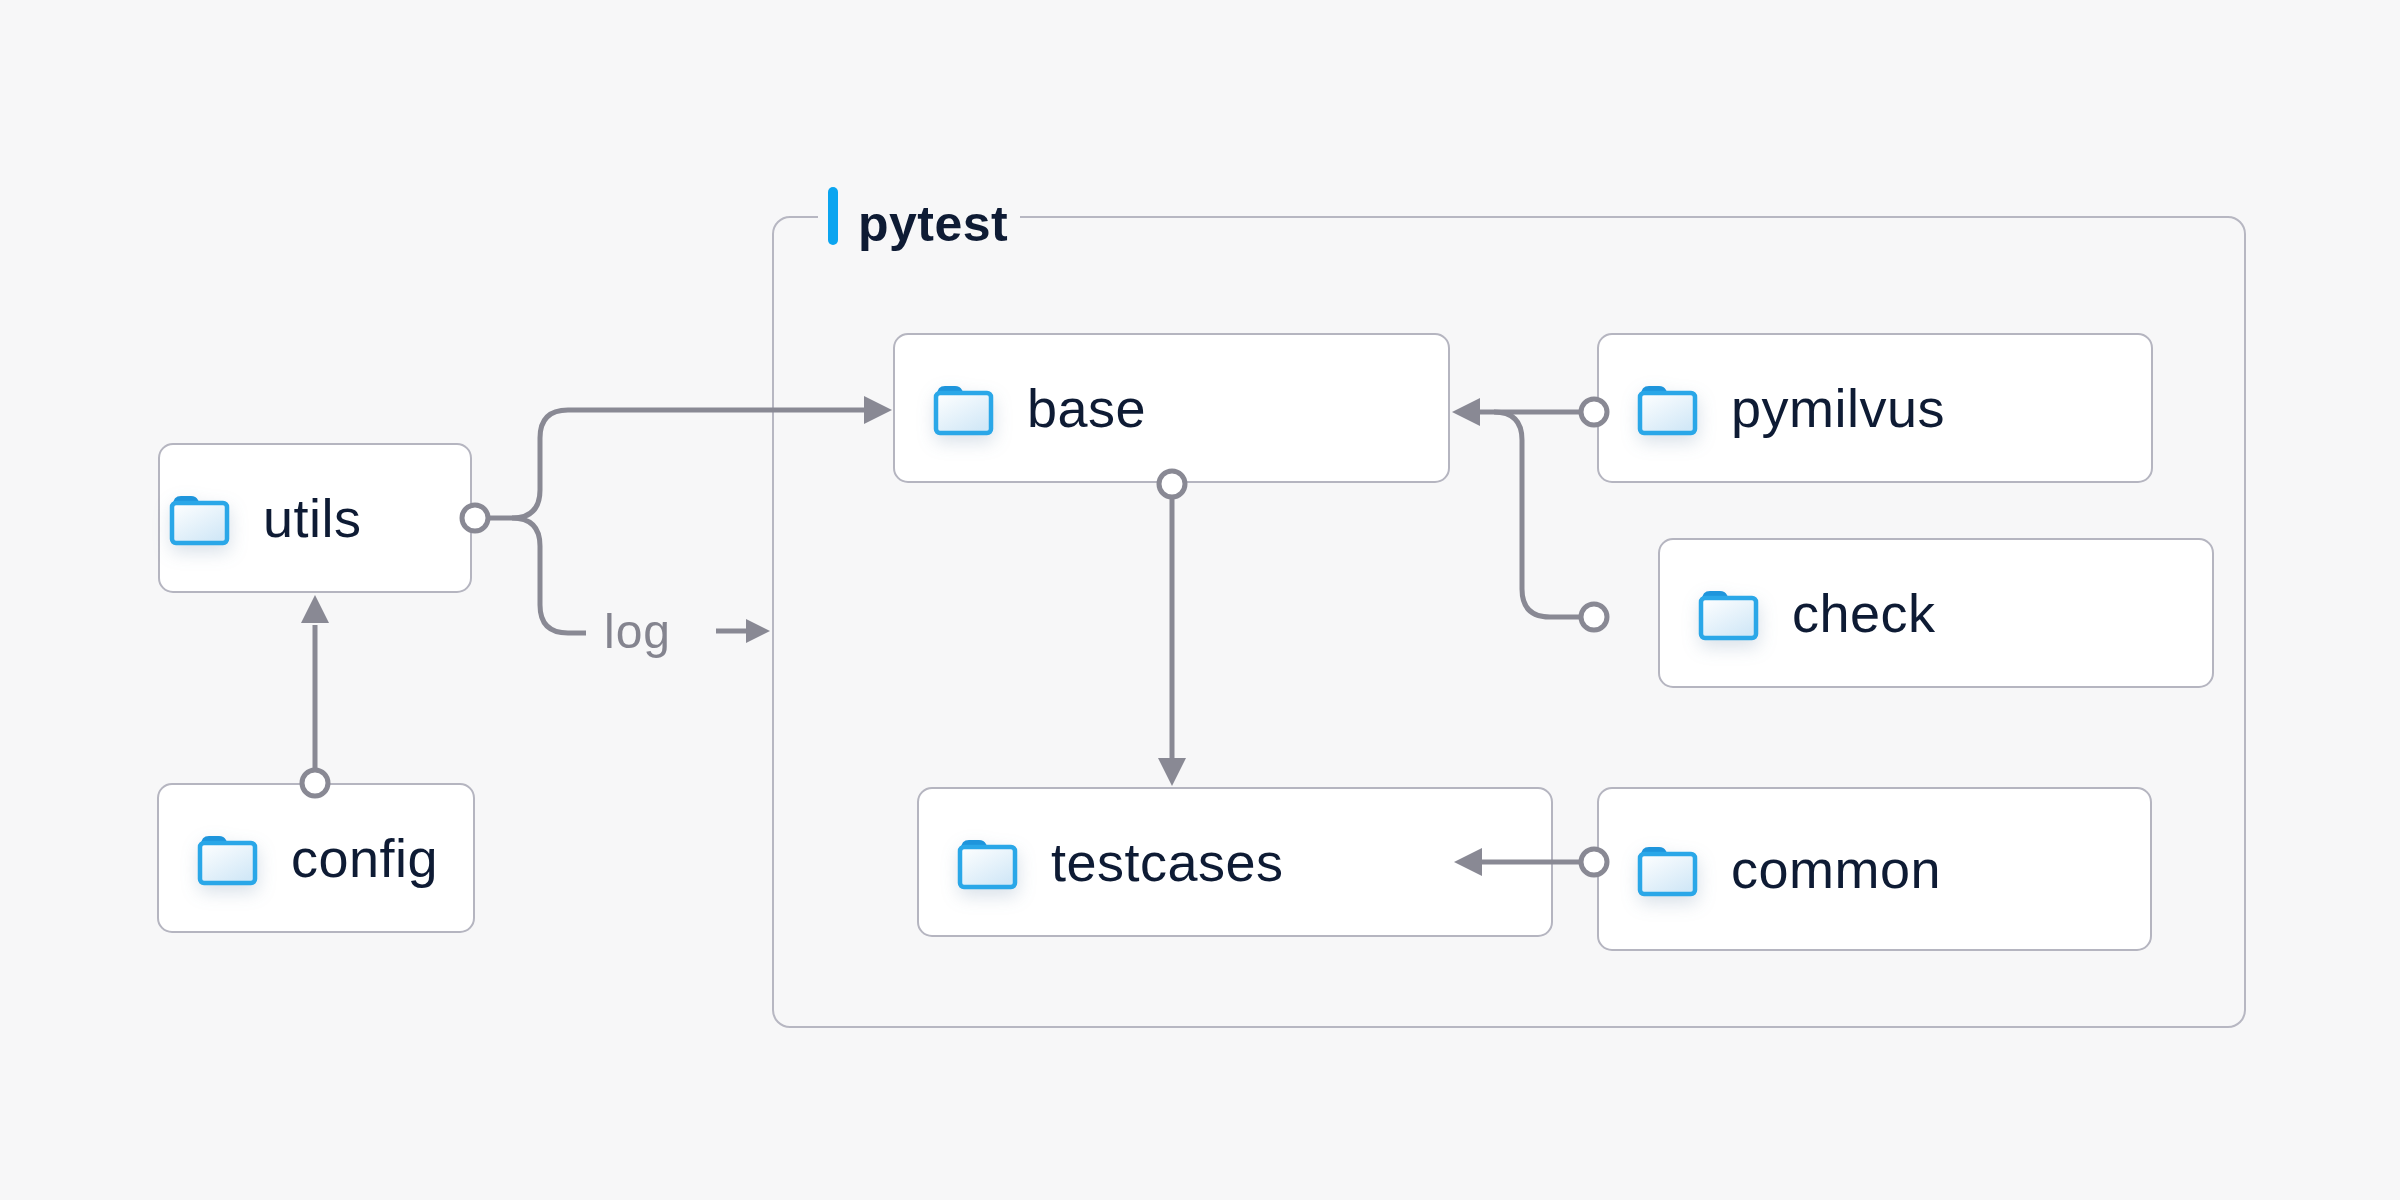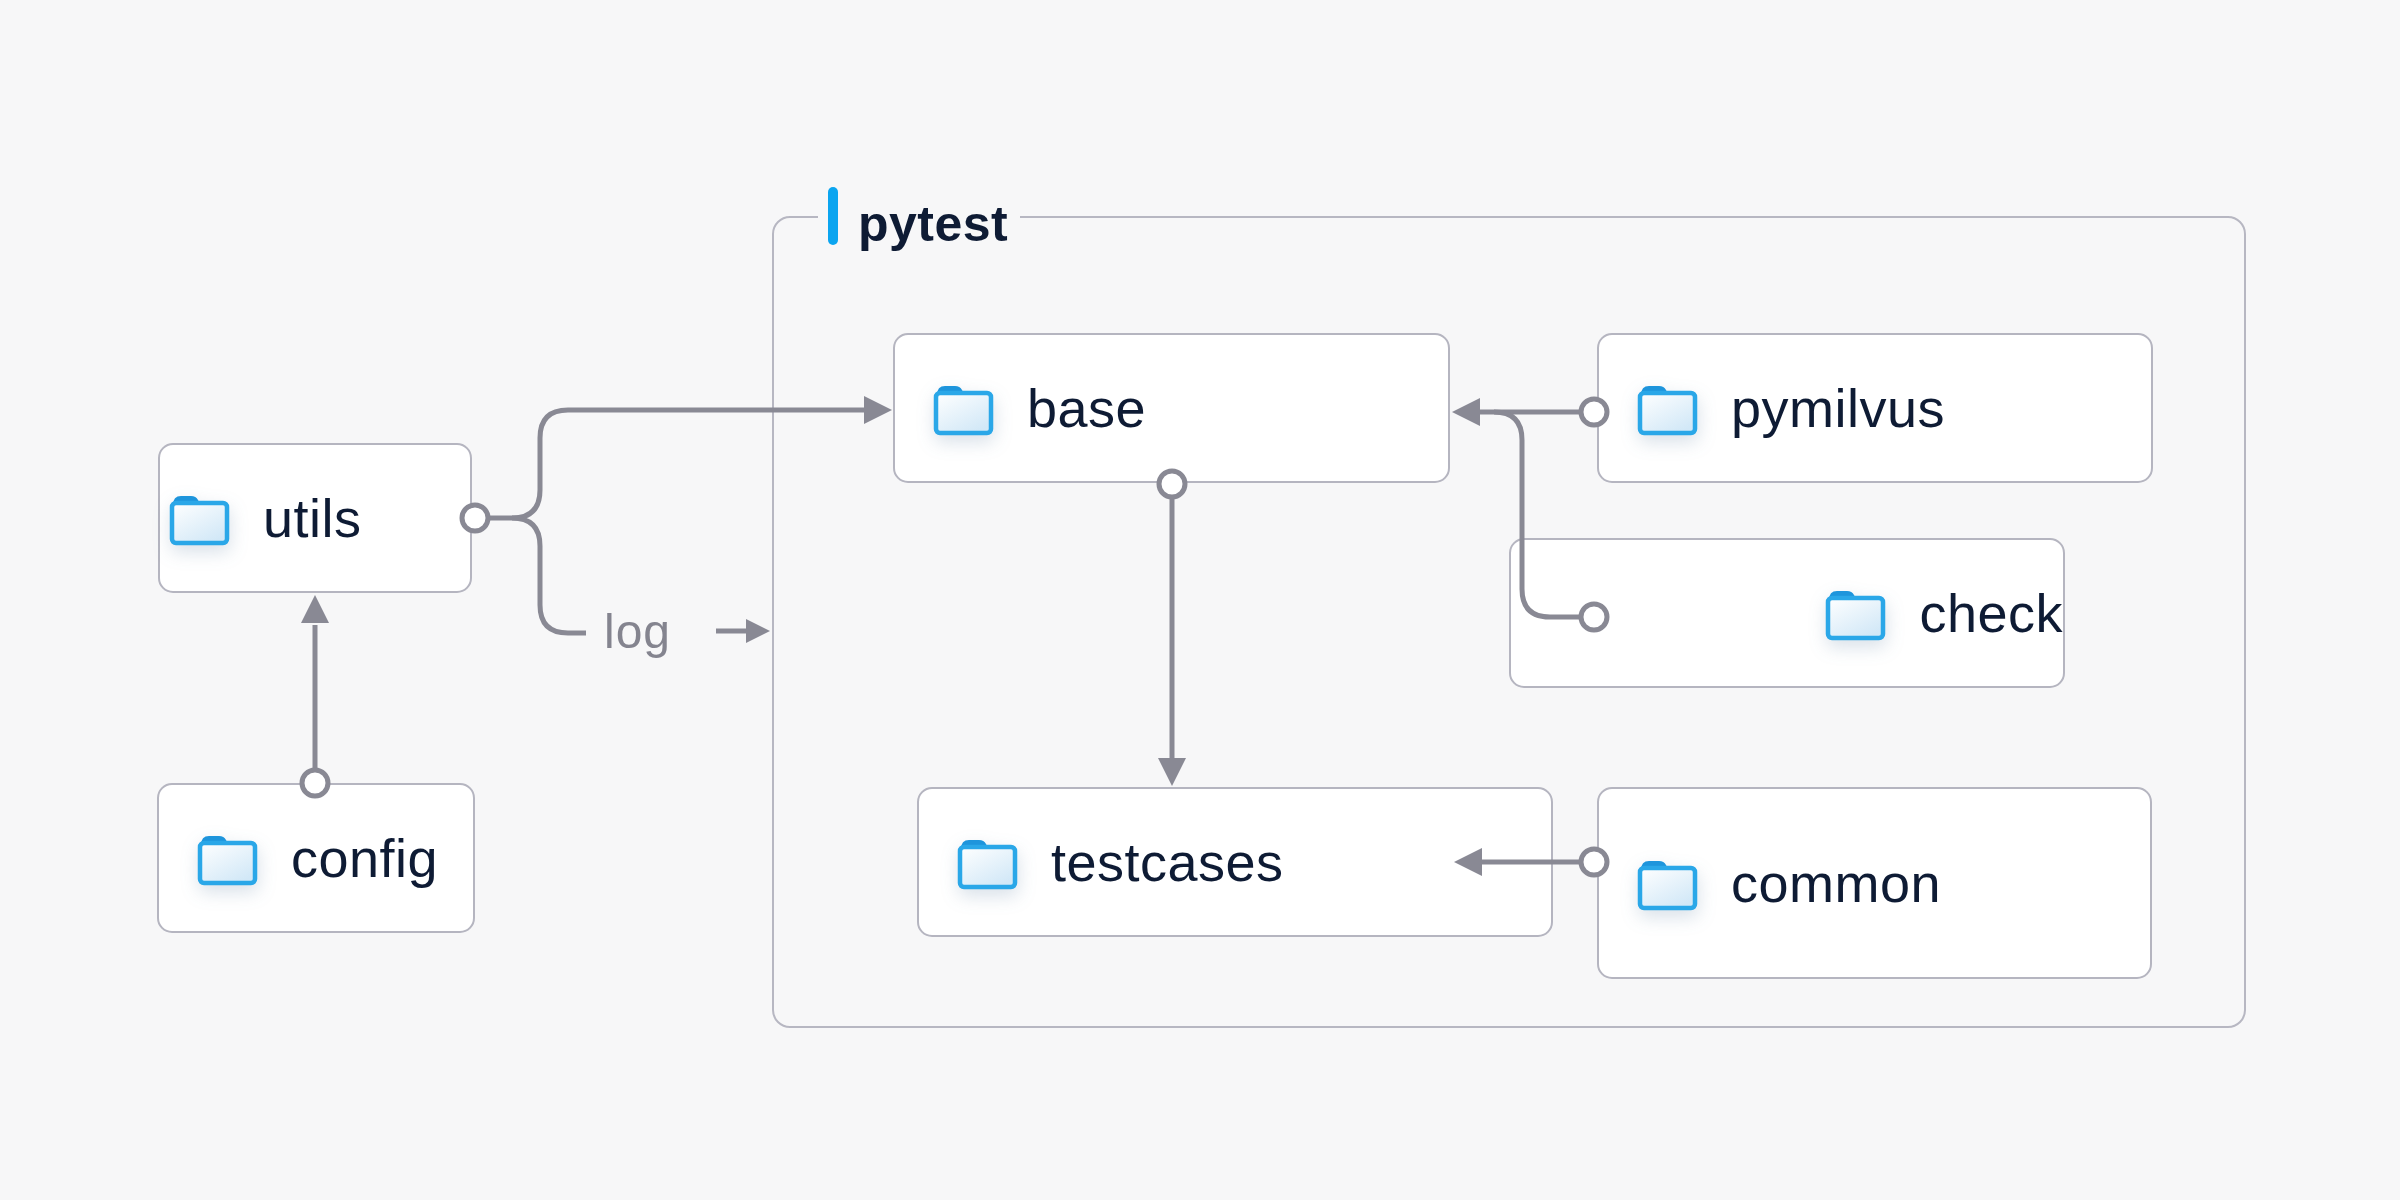"check" #node-check { justify-content: flex-end -> none; left: 1509px -> 1658px }
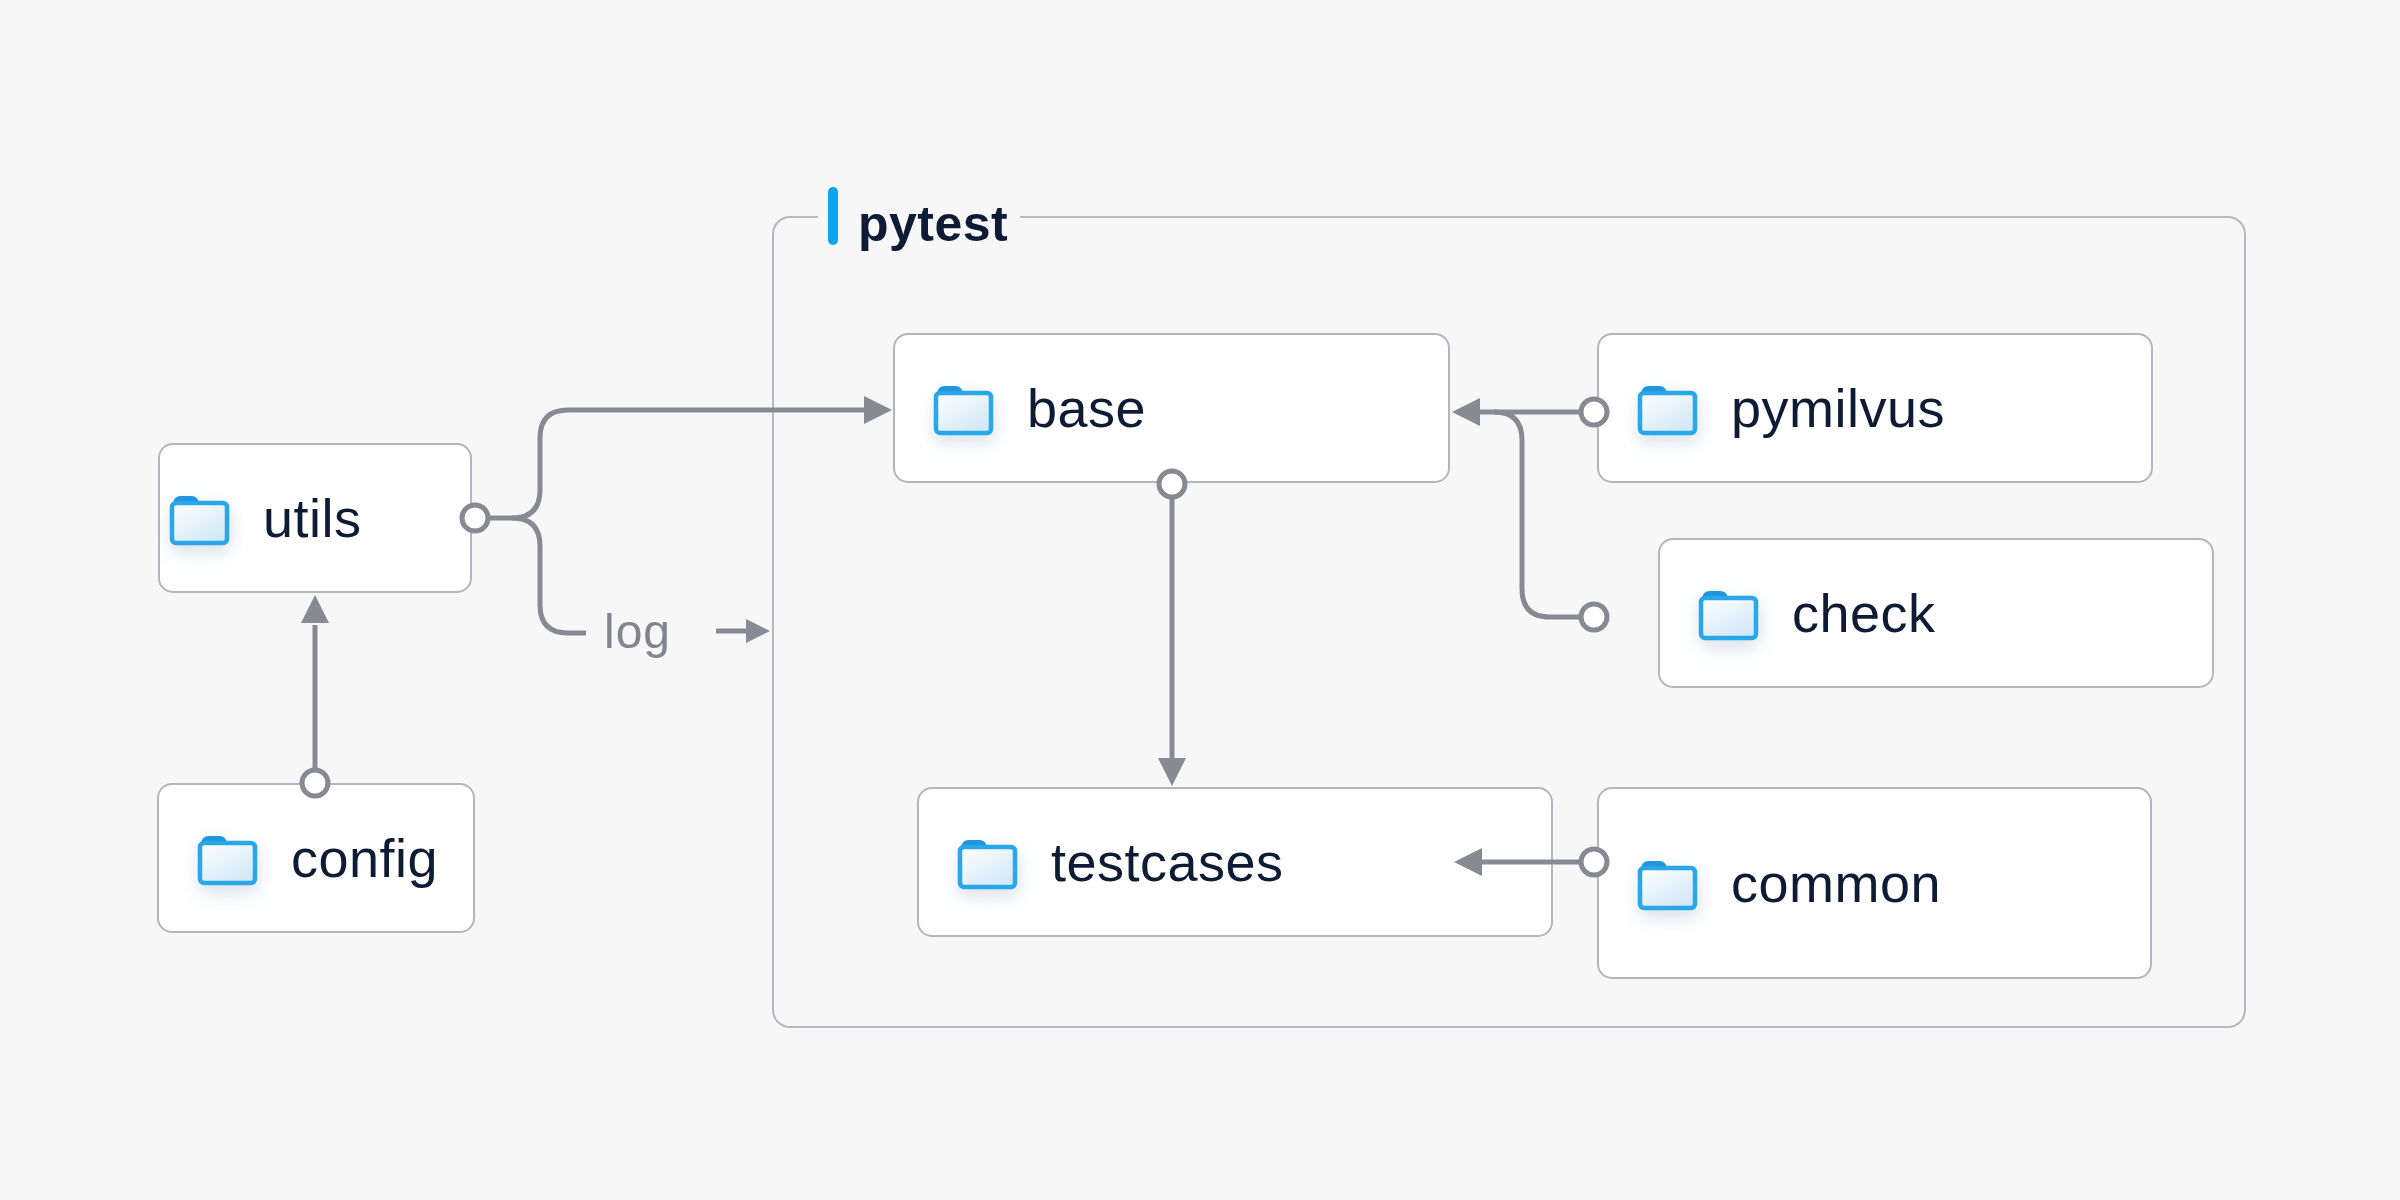"common" #node-common { height: 192px -> 164px }
